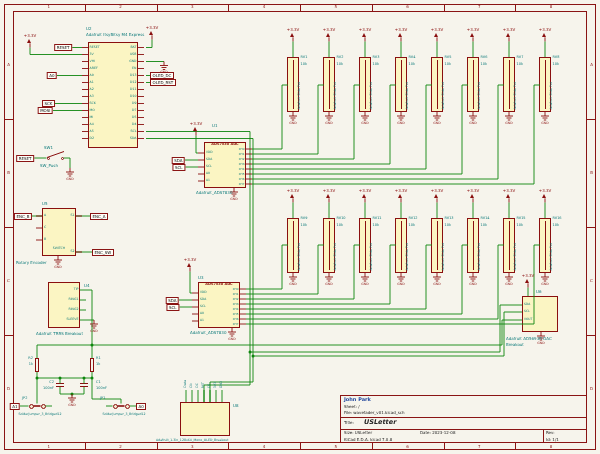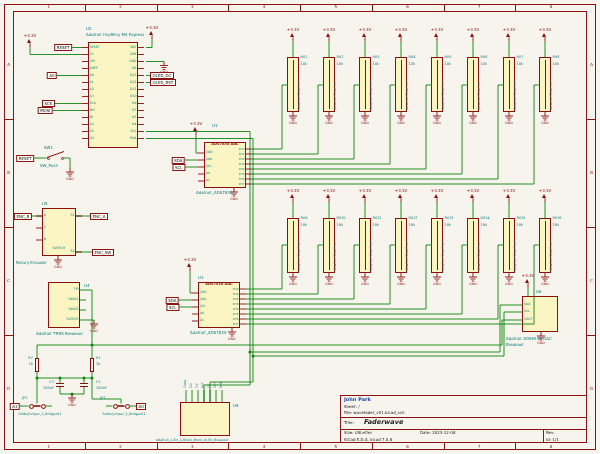"Faderwave" div.t { text: Faderwave -> USLetter }
